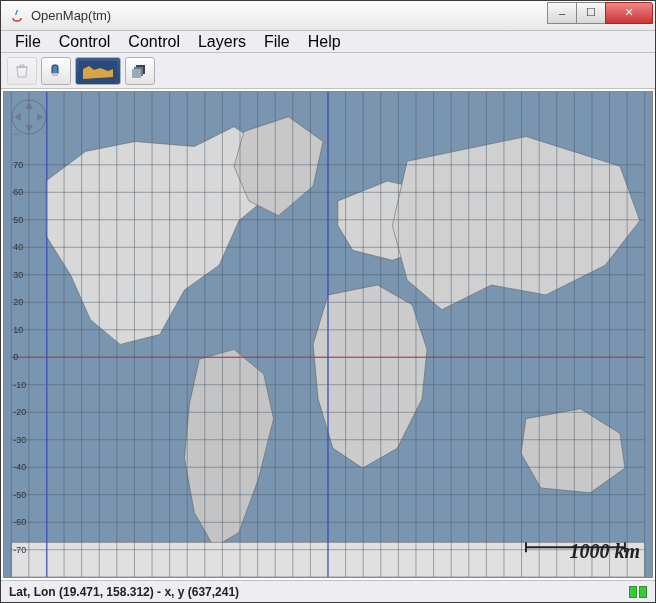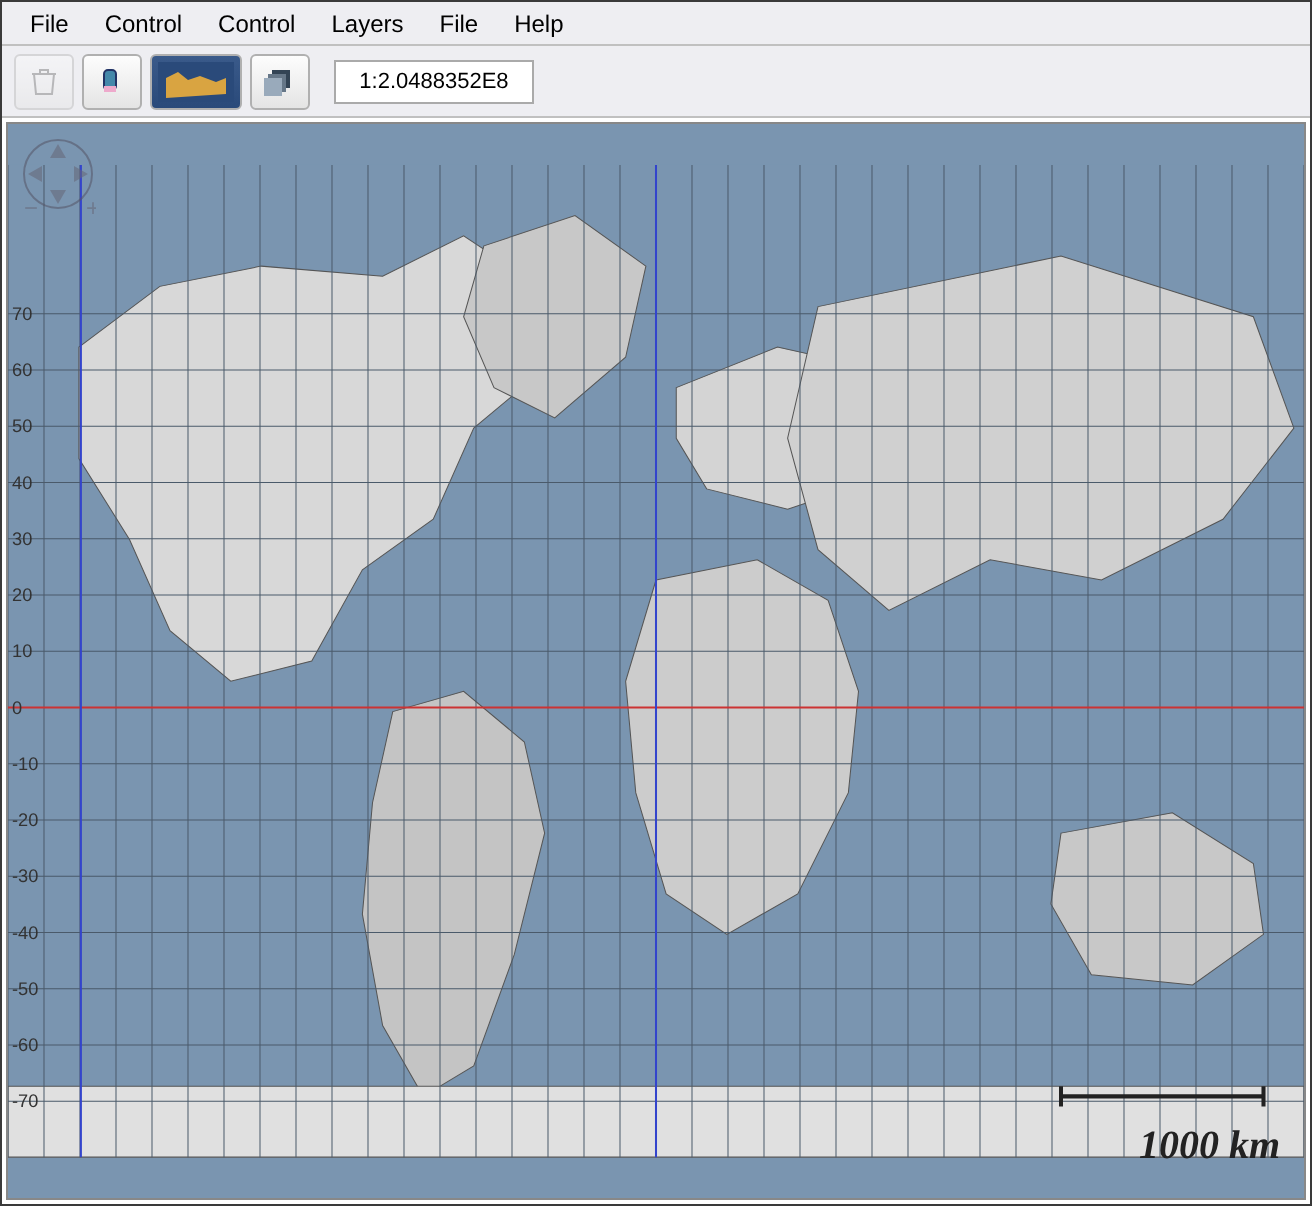"OpenMap(tm)" div.titlebar { html: none -> <div> <span> <svg> <path></path> <path></path> </svg> </span> <span>OpenMap(tm)</span> <div> <div>–</div> <div>☐</div> <div>✕</div> </div> </div> }
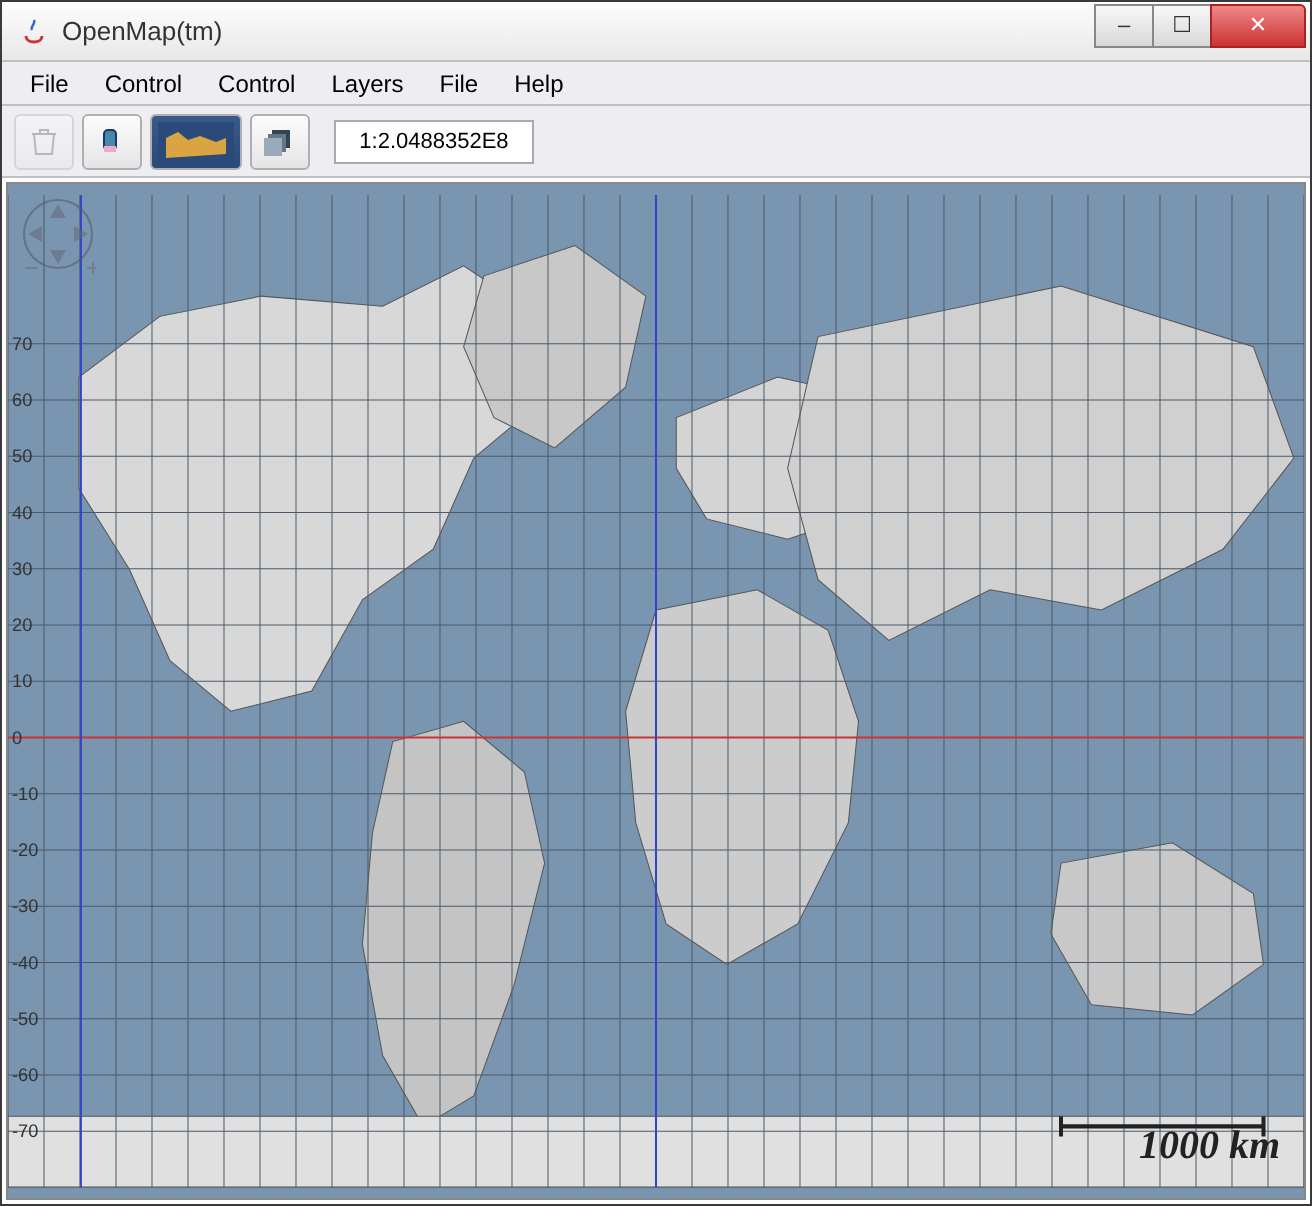"File" .menubar { font-size: 12px -> 16px }
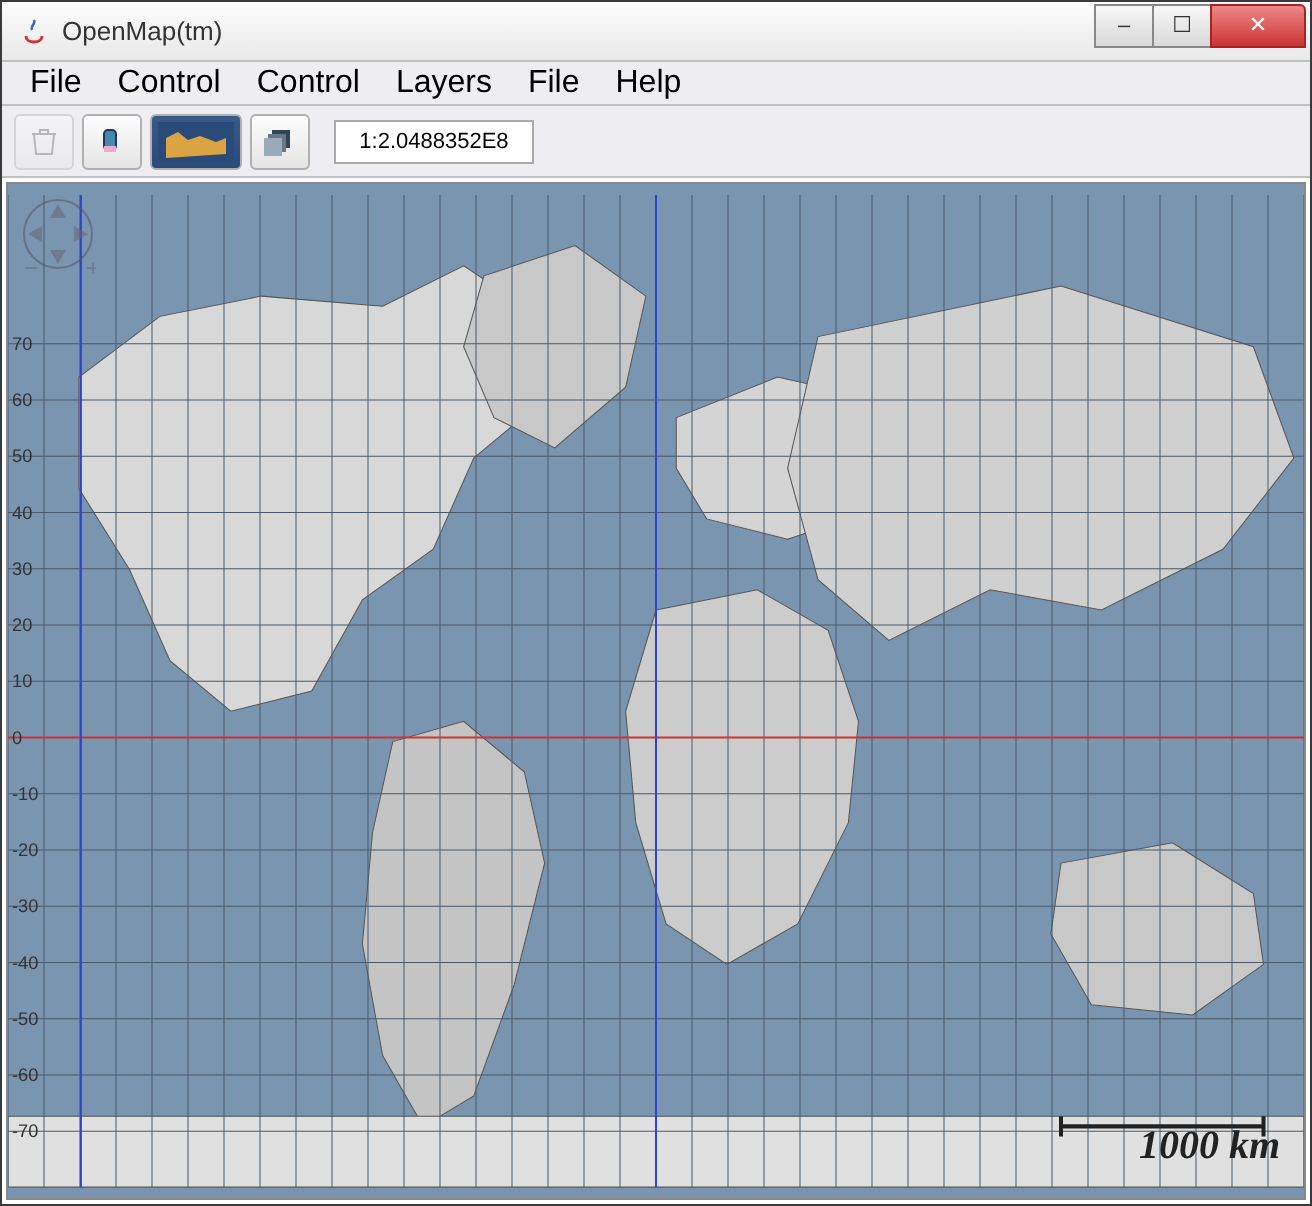"1:2.0488352E8" input.scale-field { html: <input> -> none }
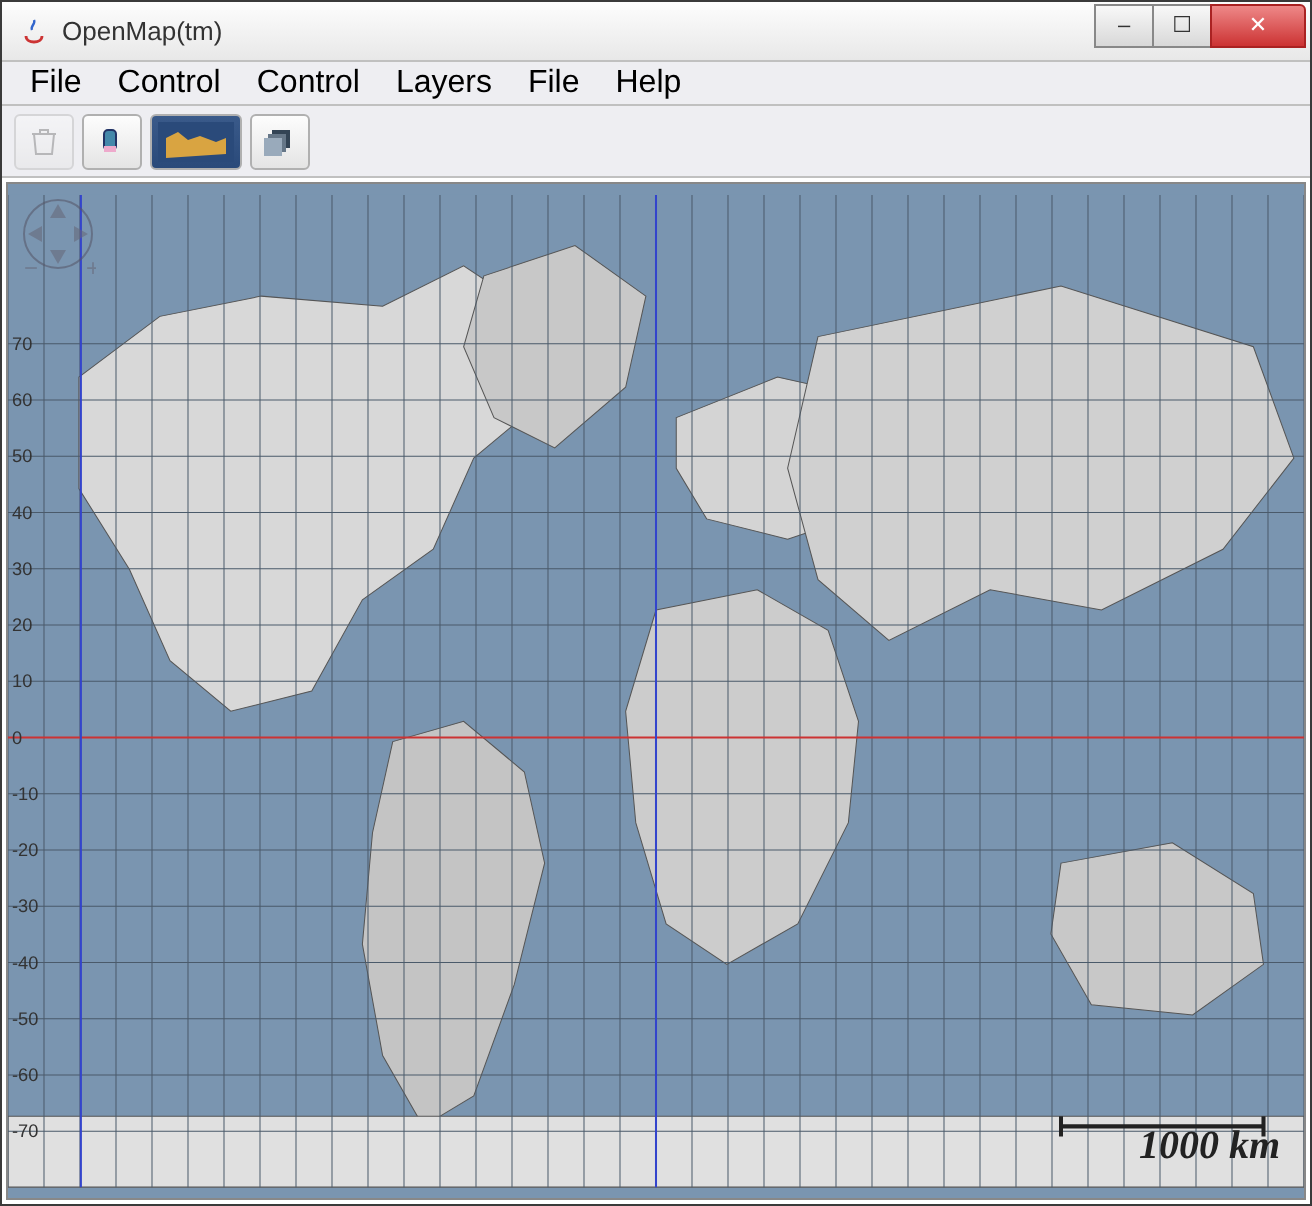"Lat, Lon (19.471, 158.312) -" div.statusbar { html: none -> <div> <span>Lat, Lon (19.471, 158.312) - x, y (637,241)</span> <span></span> <div> <div></div> <div></div> </div> </div> }
